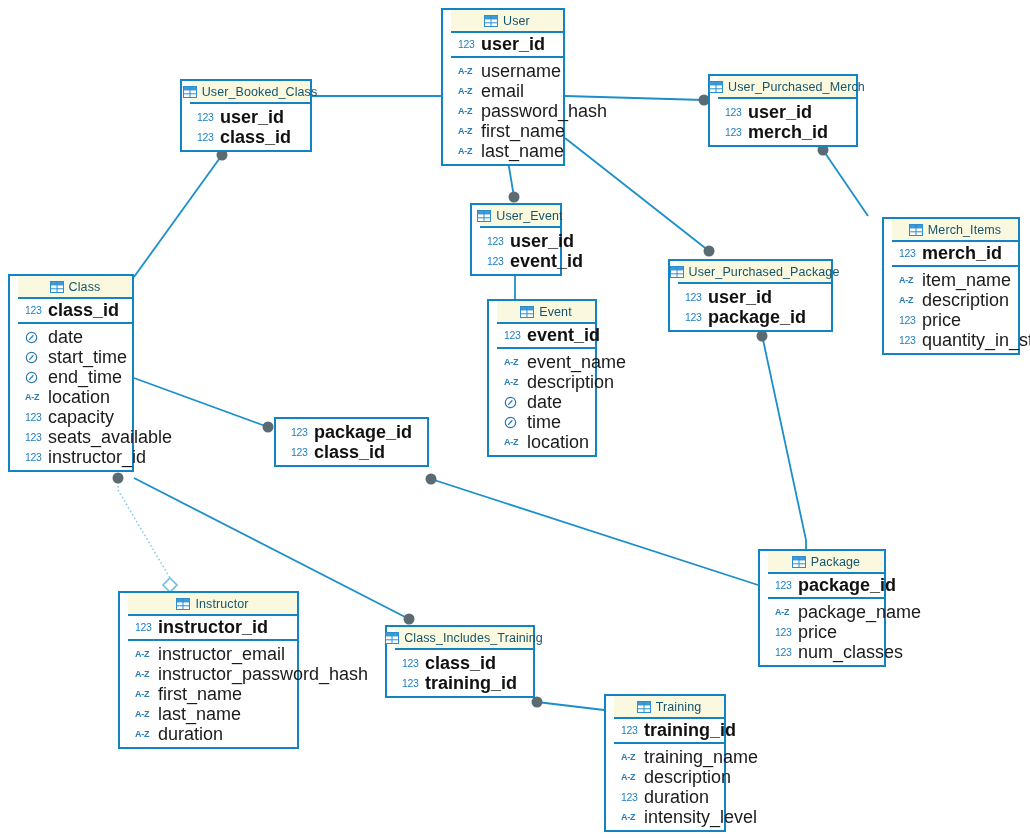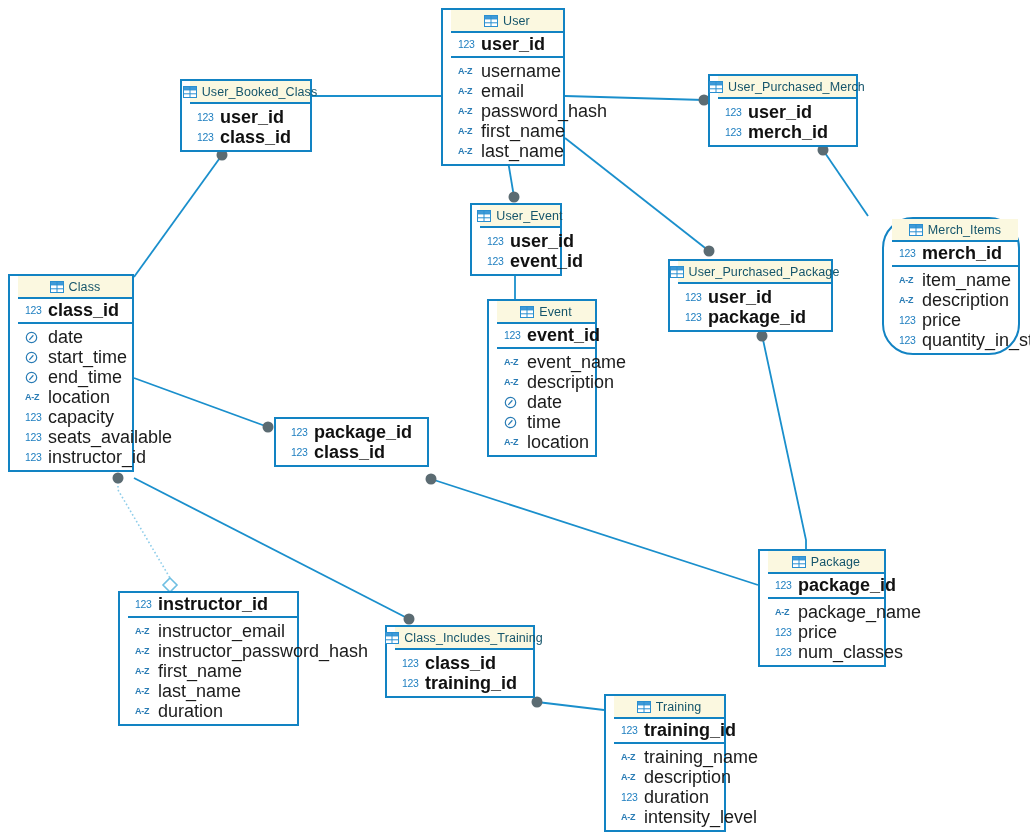"Merch_Items" div.entity { border-radius: 31px -> none }
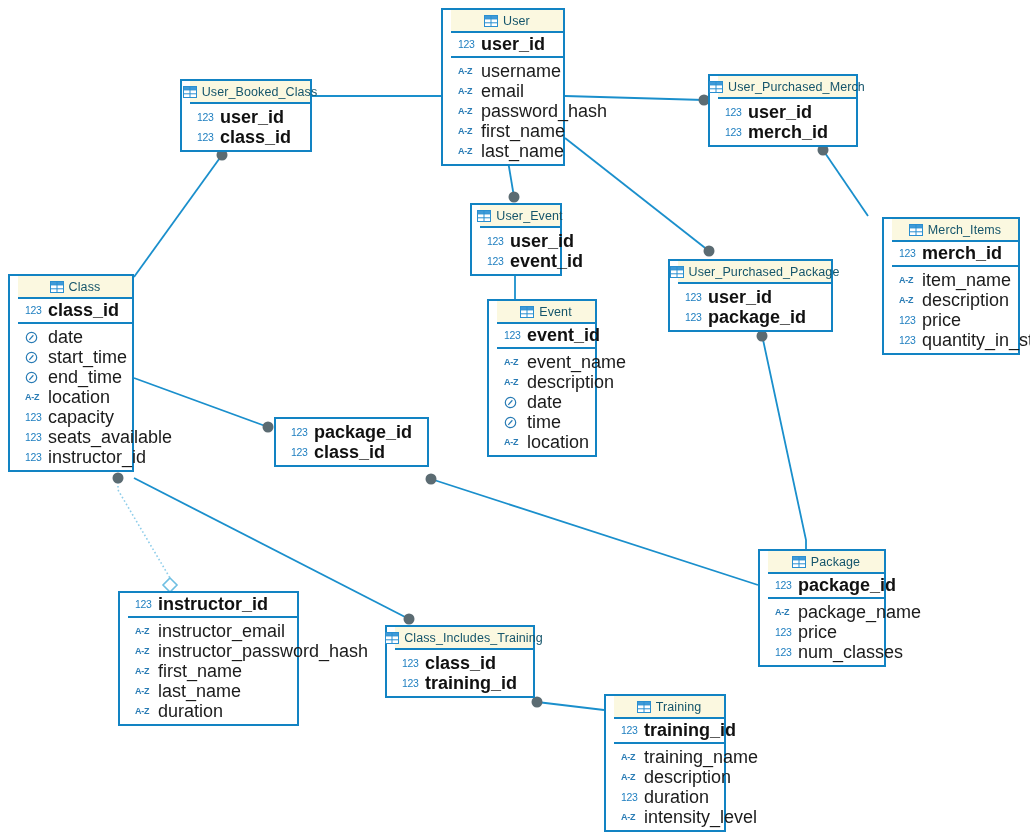"Instructor" div.ent-header { html: none -> <div> <span> <svg> <rect></rect> <rect></rect> <line></line> <line></line> </svg> </span> <span>Instructor</span> </div> }
